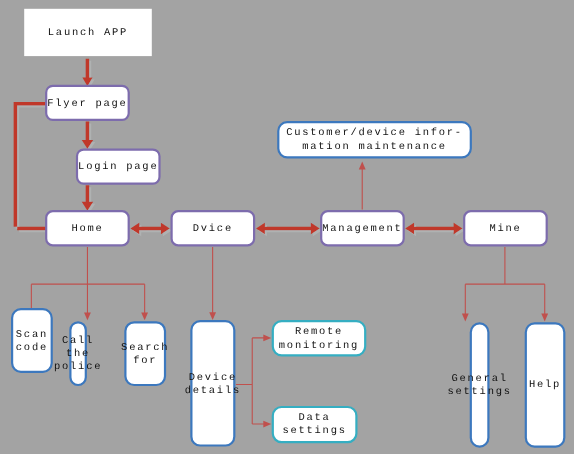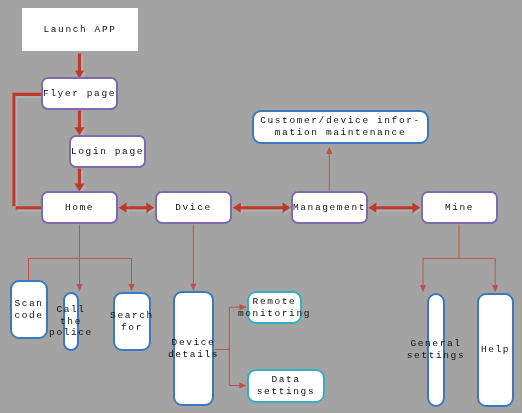"Remote" div.node { width: 55px -> 86px }
